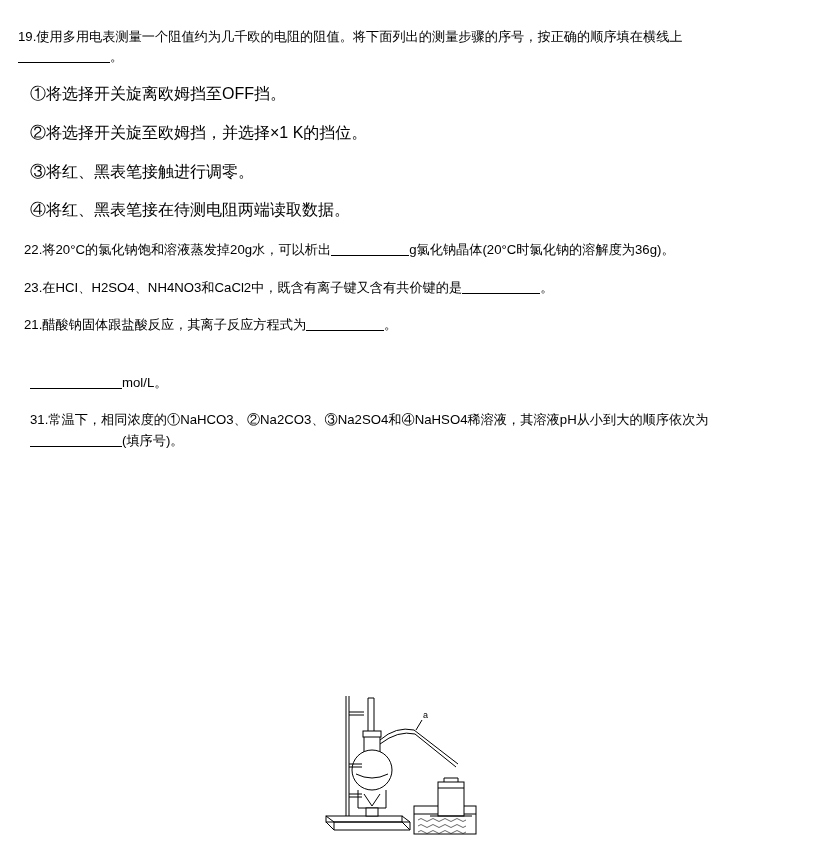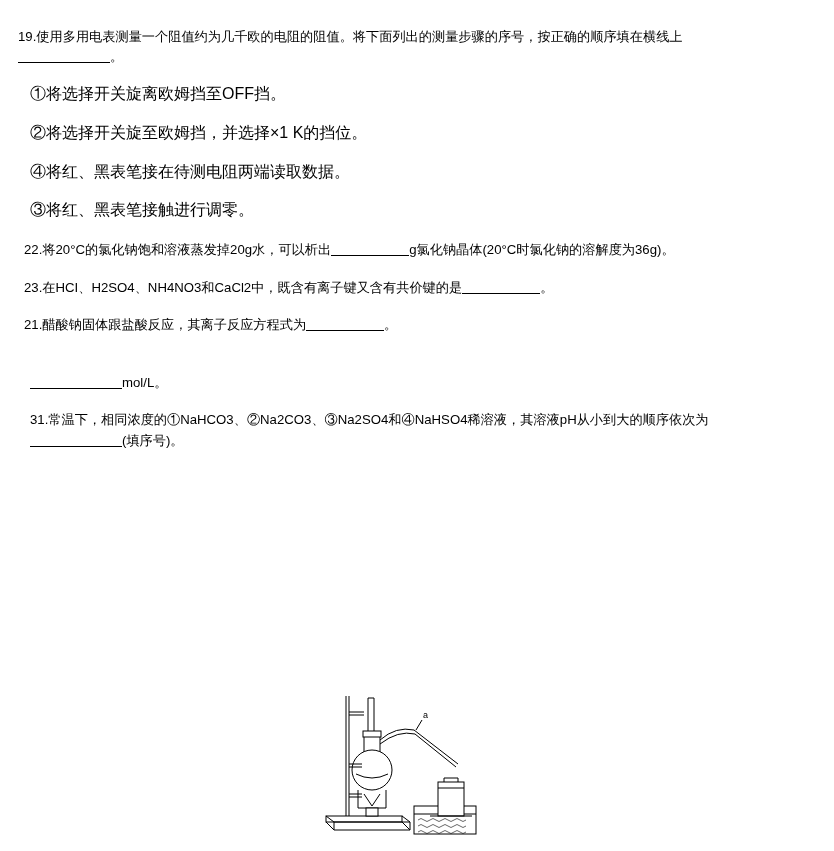"④将红、黑表笔接在待测电阻两端读取数据。" p.sub { order: before "③将红、黑表笔接触进行调零。" -> after "③将红、黑表笔接触进行调零。" }
